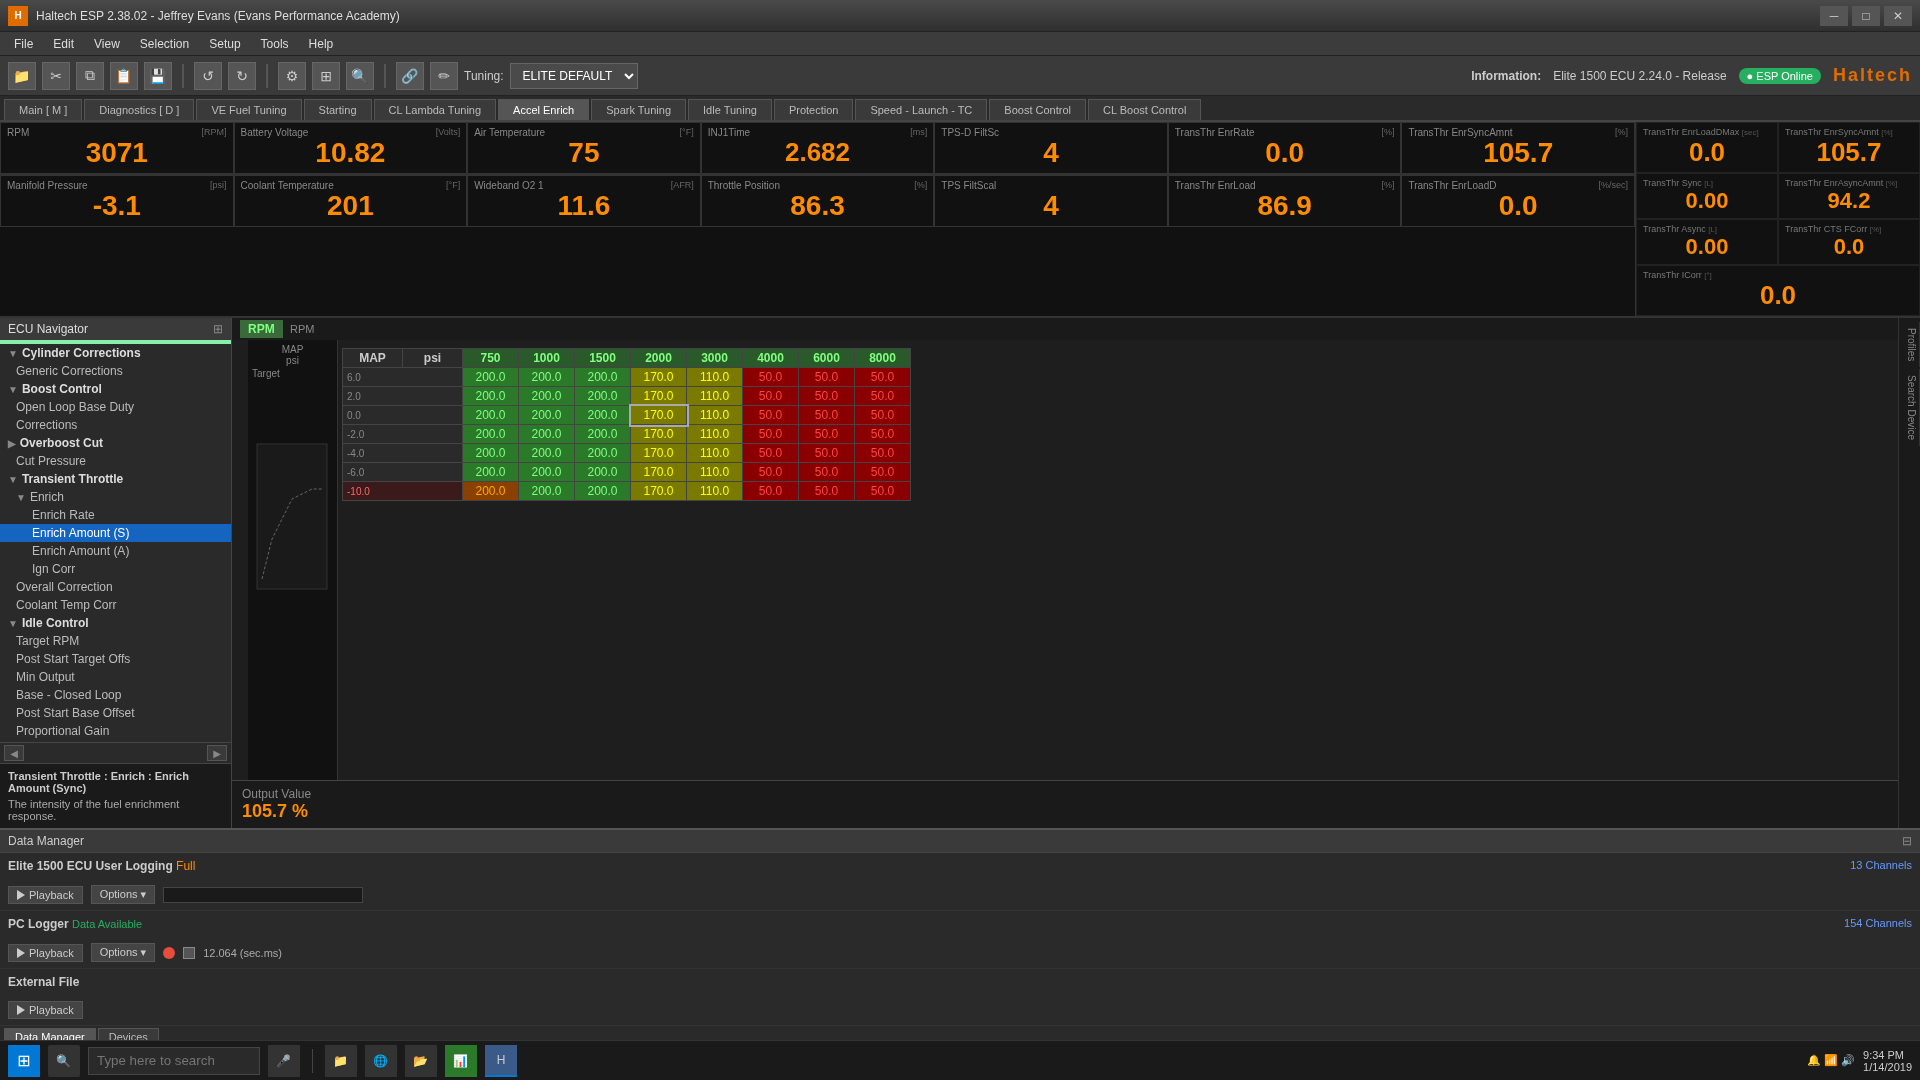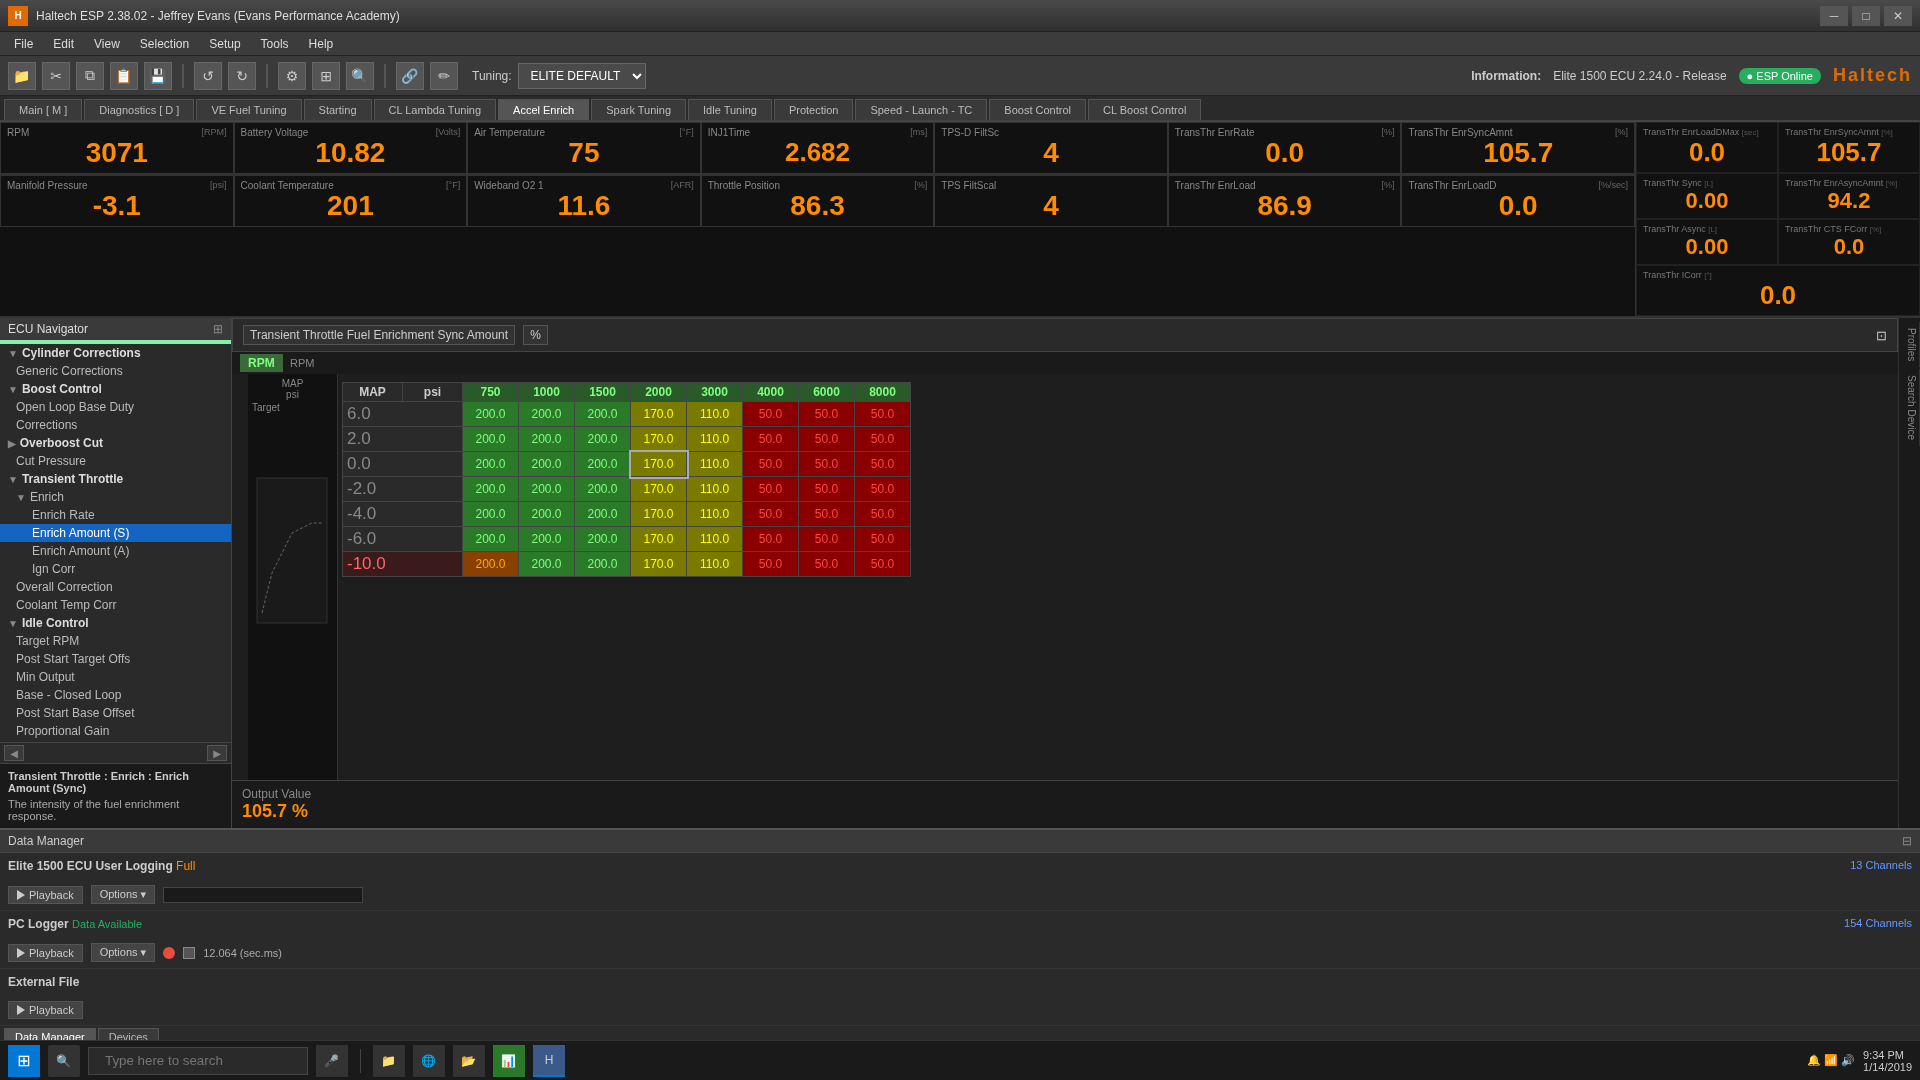"Tuning:" .tuning-label { margin-left: 8px -> none }
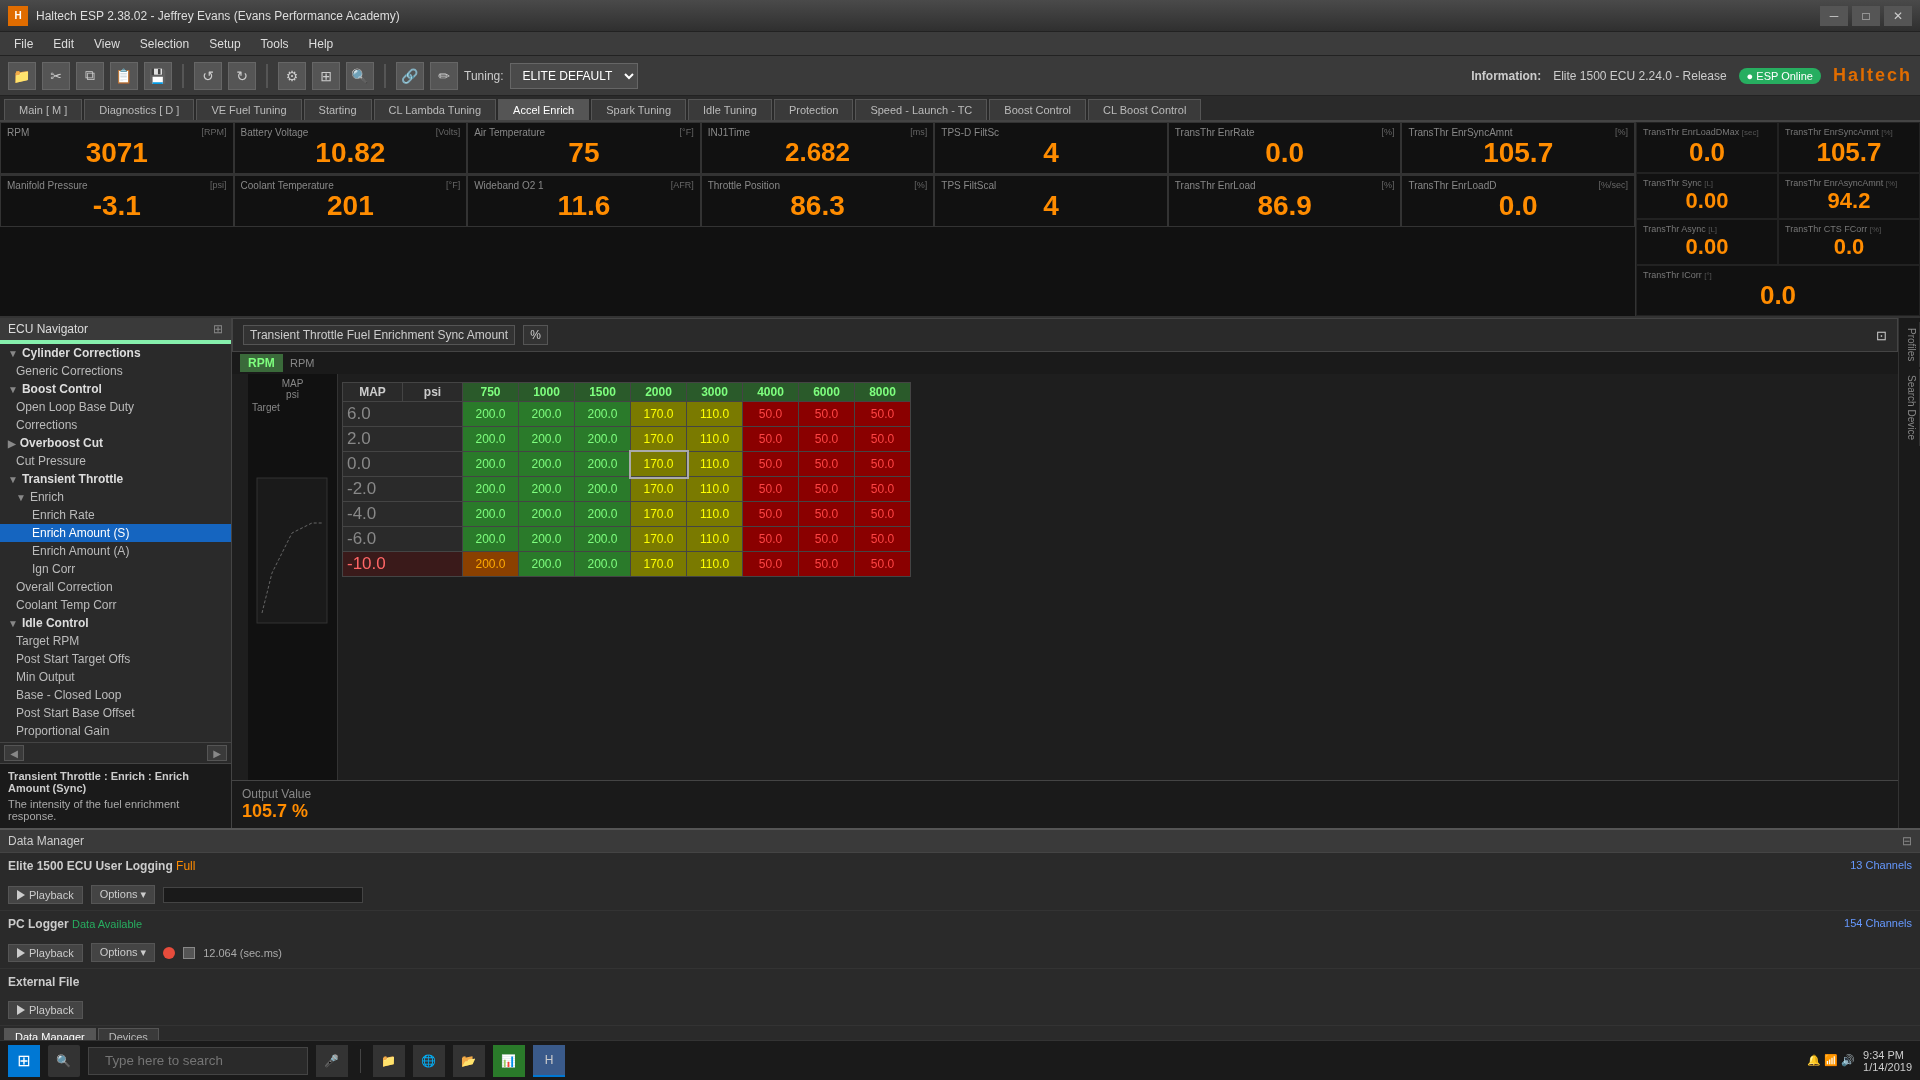"Transient Throttle Fuel Enrichment Sync" div.table-title { html: <div> <span>Transient Throttle Fuel Enrichment Sync Amount</span> <span>%</span> <div>⊡</div> </div> -> none }
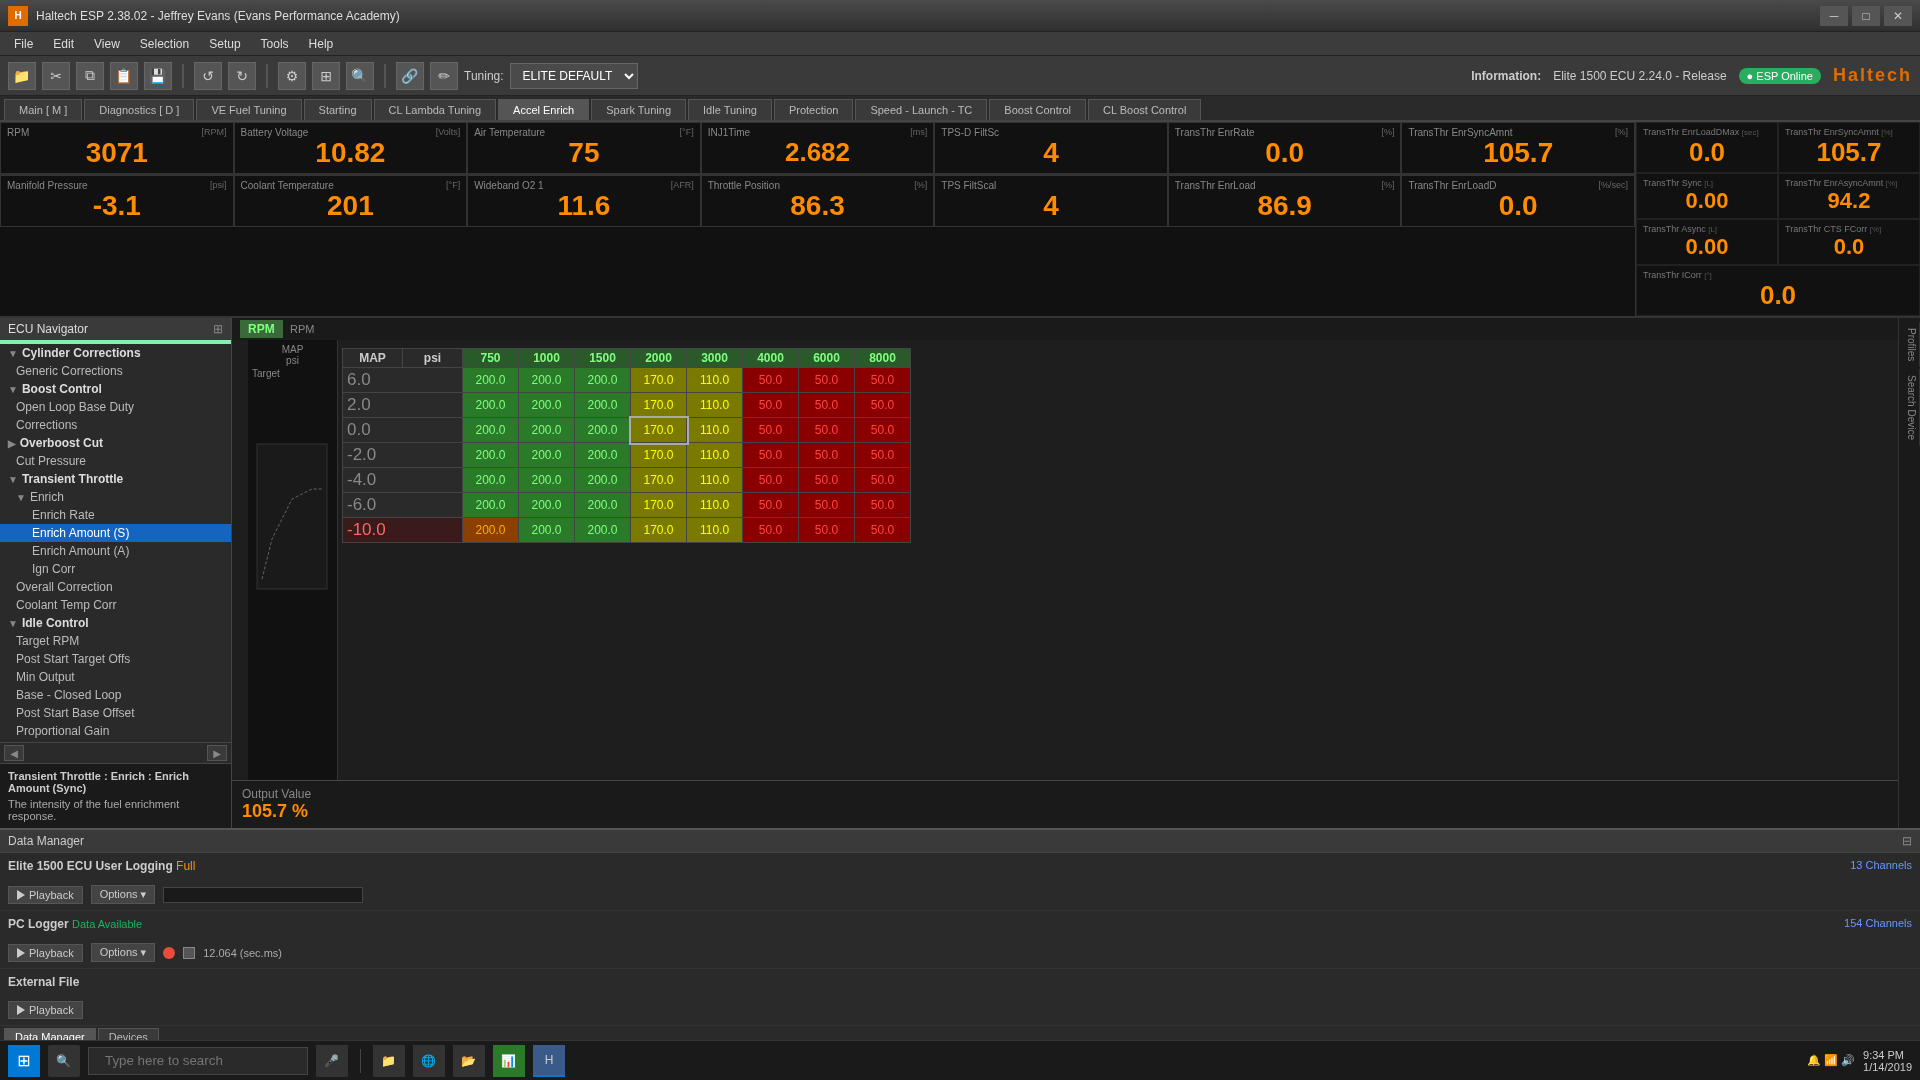"6.0" table.data-table .row-label { font-size: 17px -> 10px }
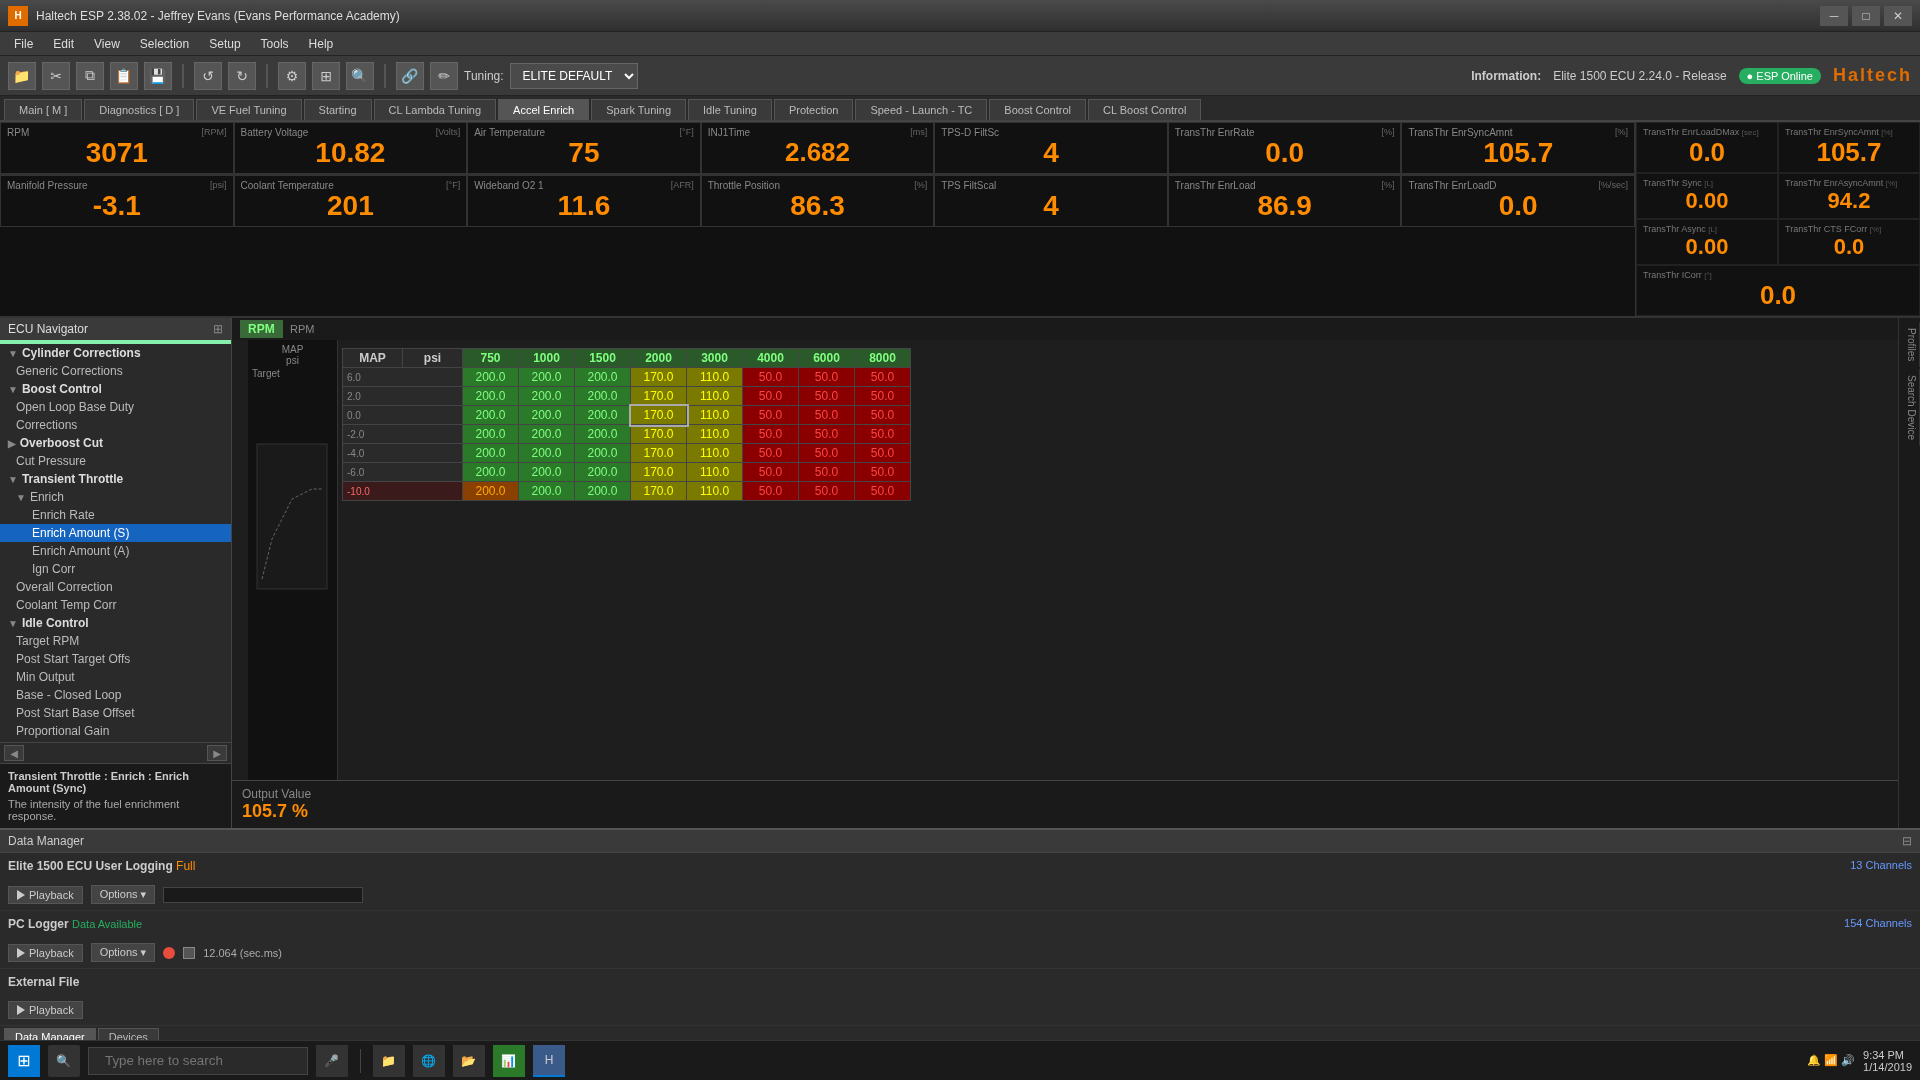"Type here to search" input { padding: 4px 16px -> 4px 8px; width: 220px -> 172px }
